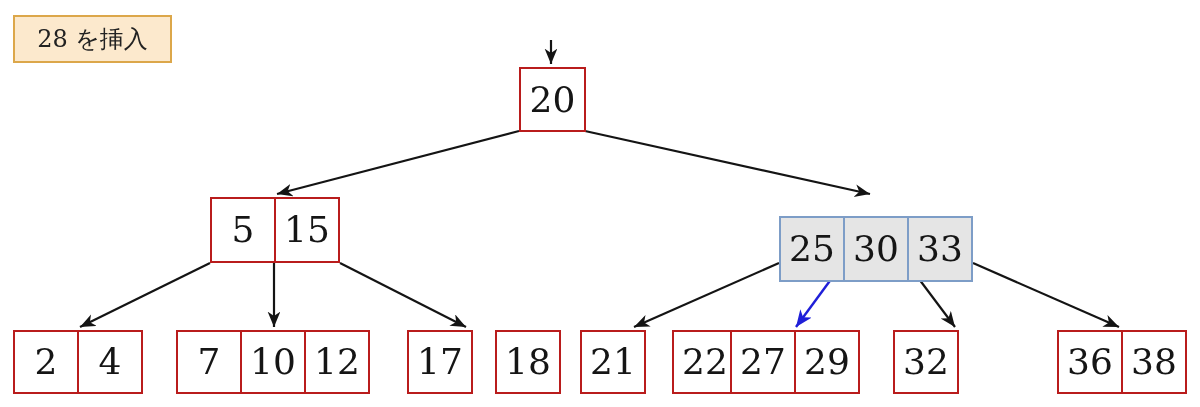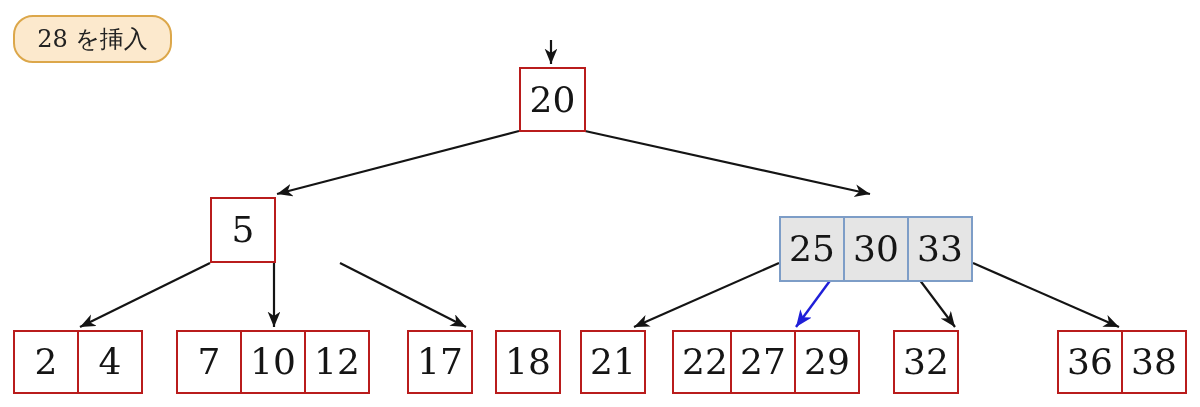"28 を挿入" .annotation { border-radius: 20px -> 0 }
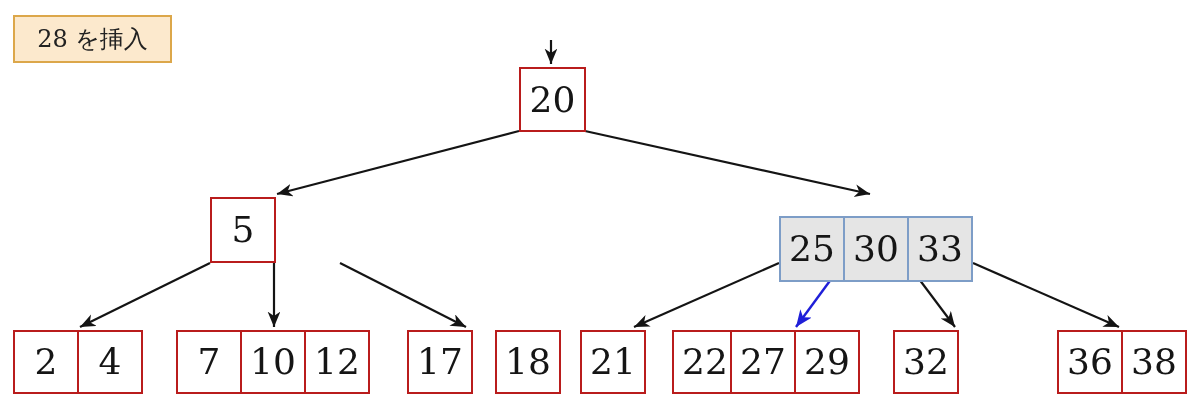"15" div.cell { html: none -> <div>15</div> }
